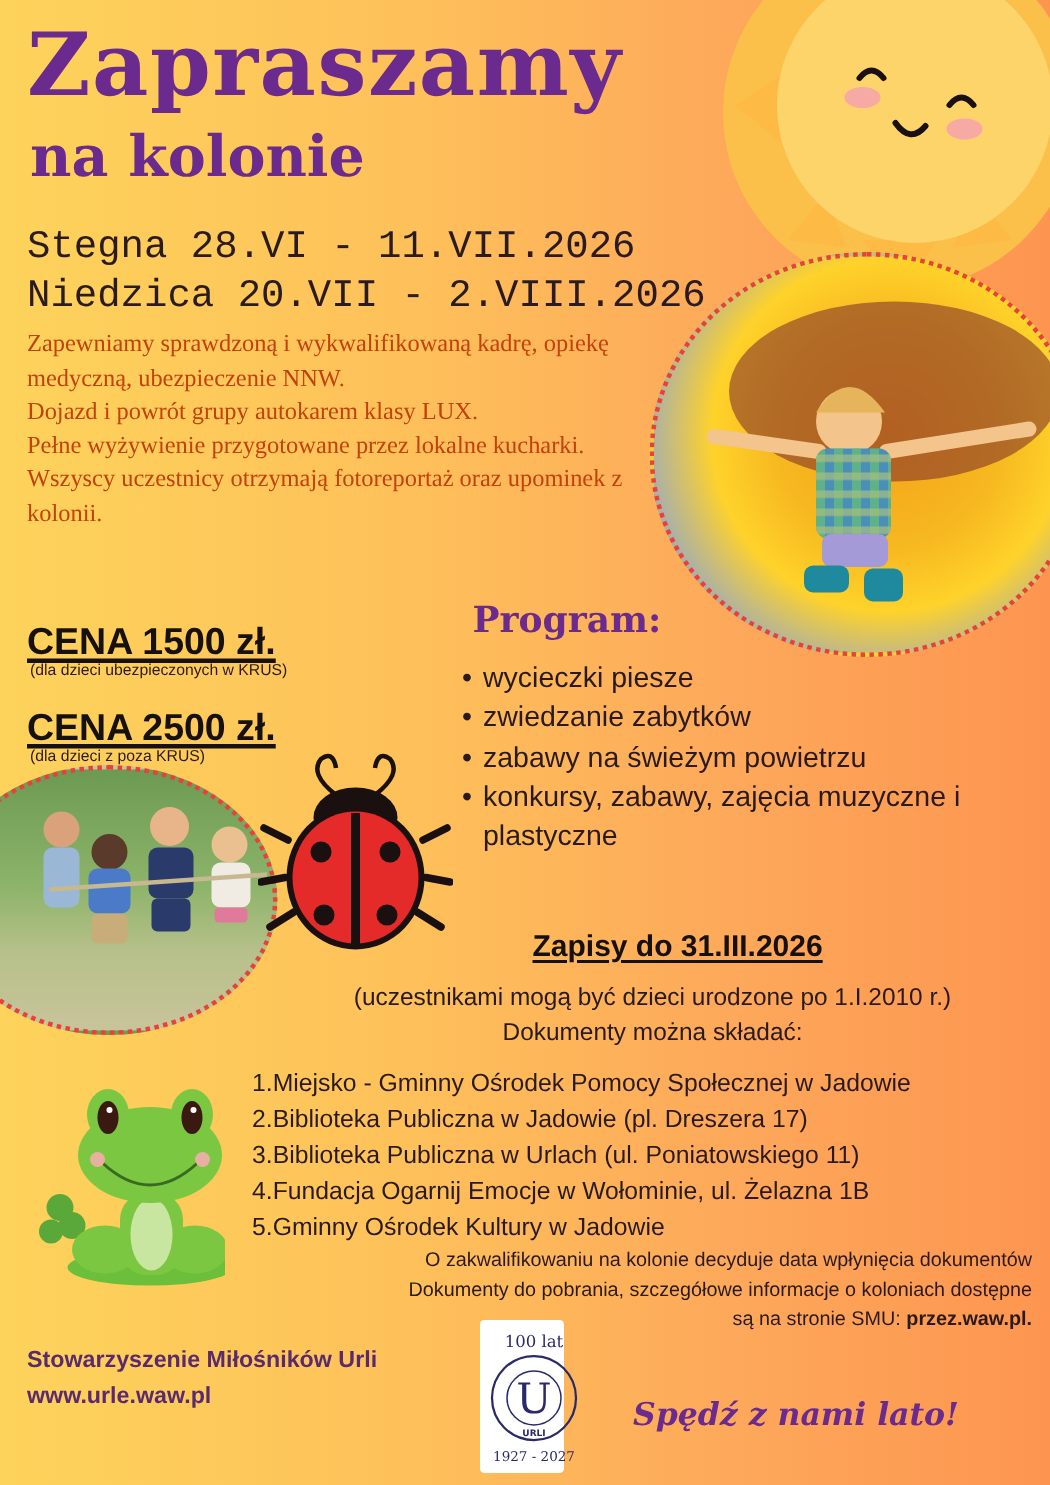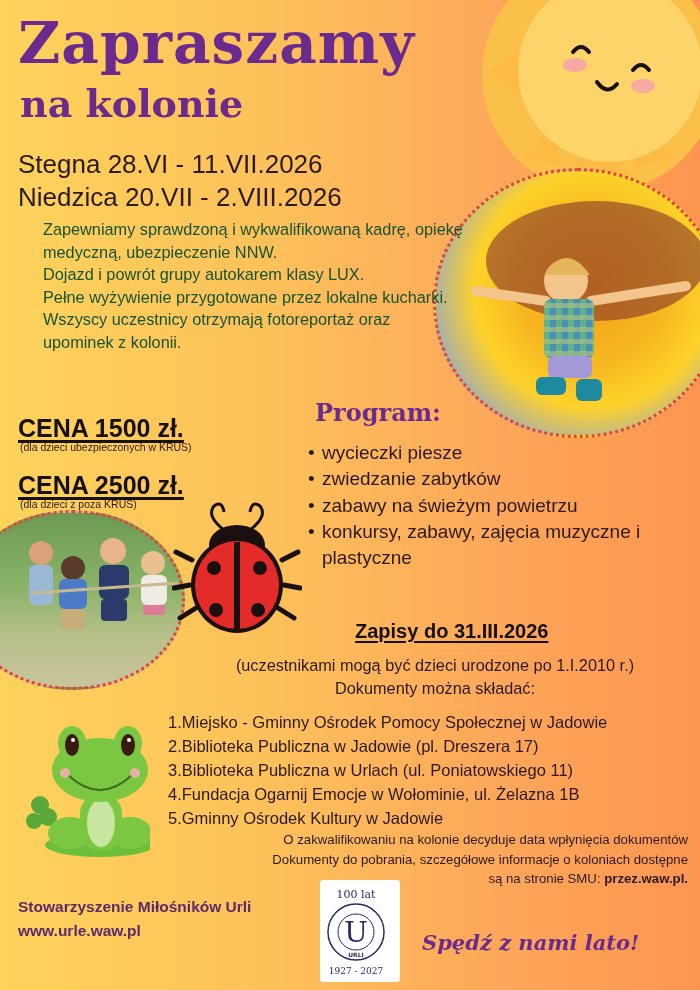"Stegna 28.VI - 11.VII.2026" .dates { font-family: Liberation Sans, sans-serif -> Liberation Mono, monospace }
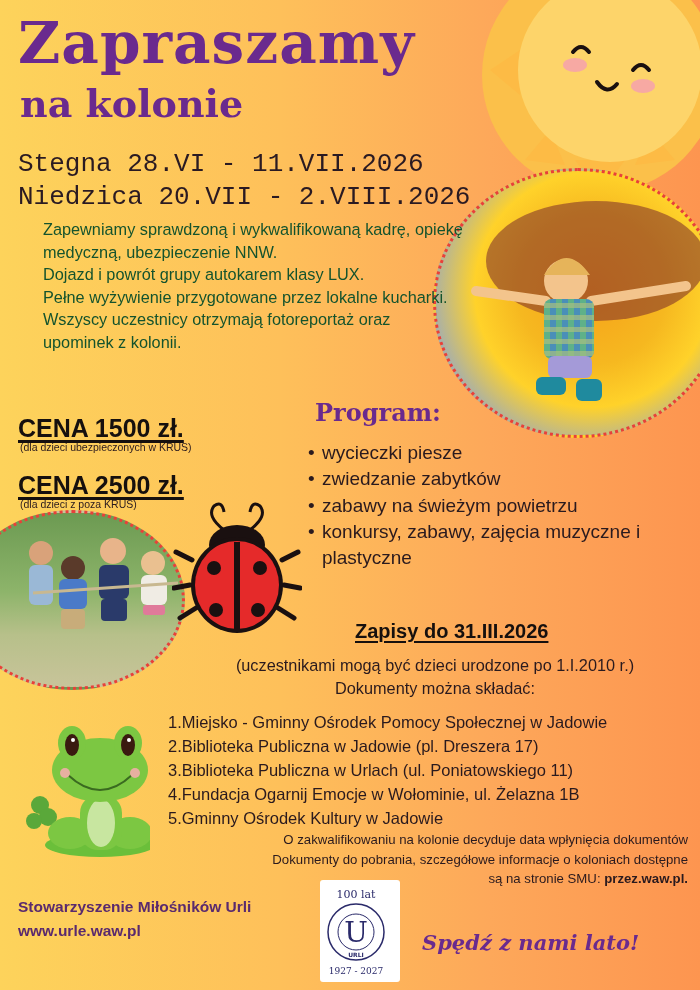"Zapewniamy sprawdzoną i wykwalifikowaną" .intro { color: #14532d -> #c2410c; font-family: Liberation Sans, sans-serif -> Liberation Serif, serif; margin-left: 25px -> none }
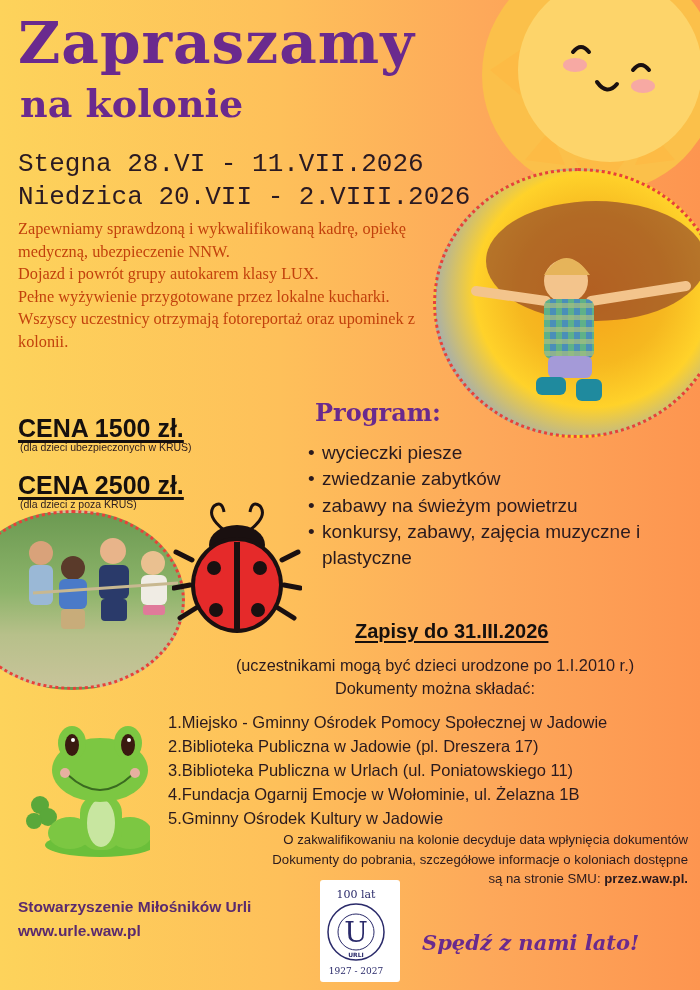"100 lat" .seal { width: 80px -> 56px }
